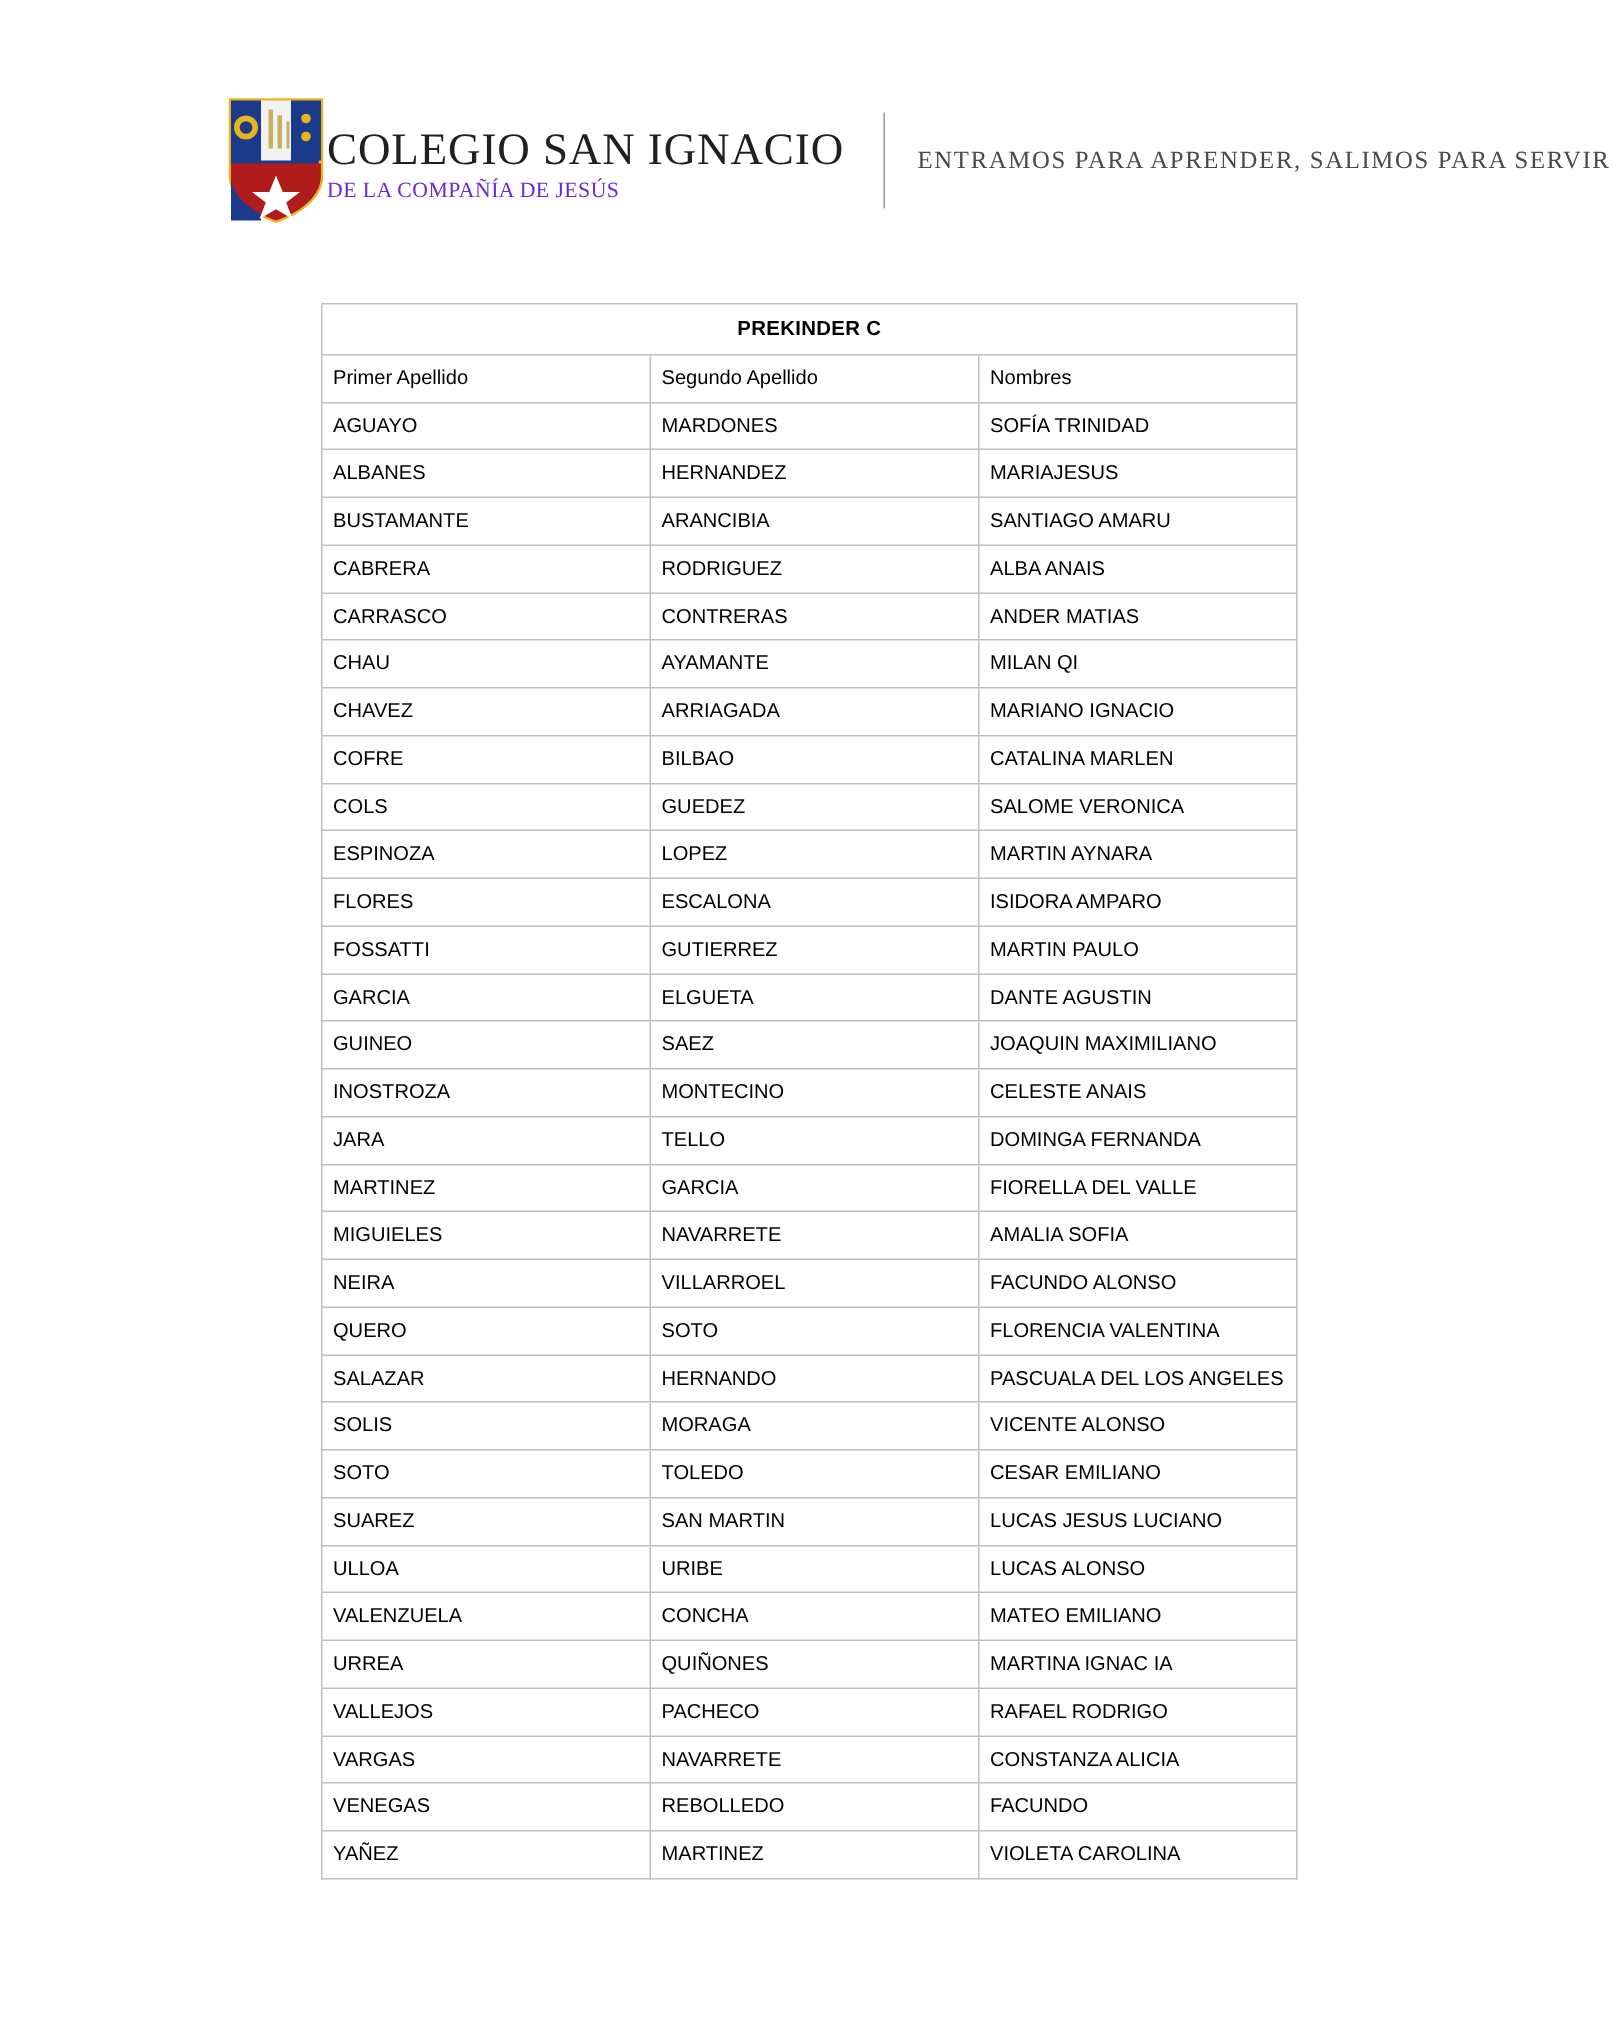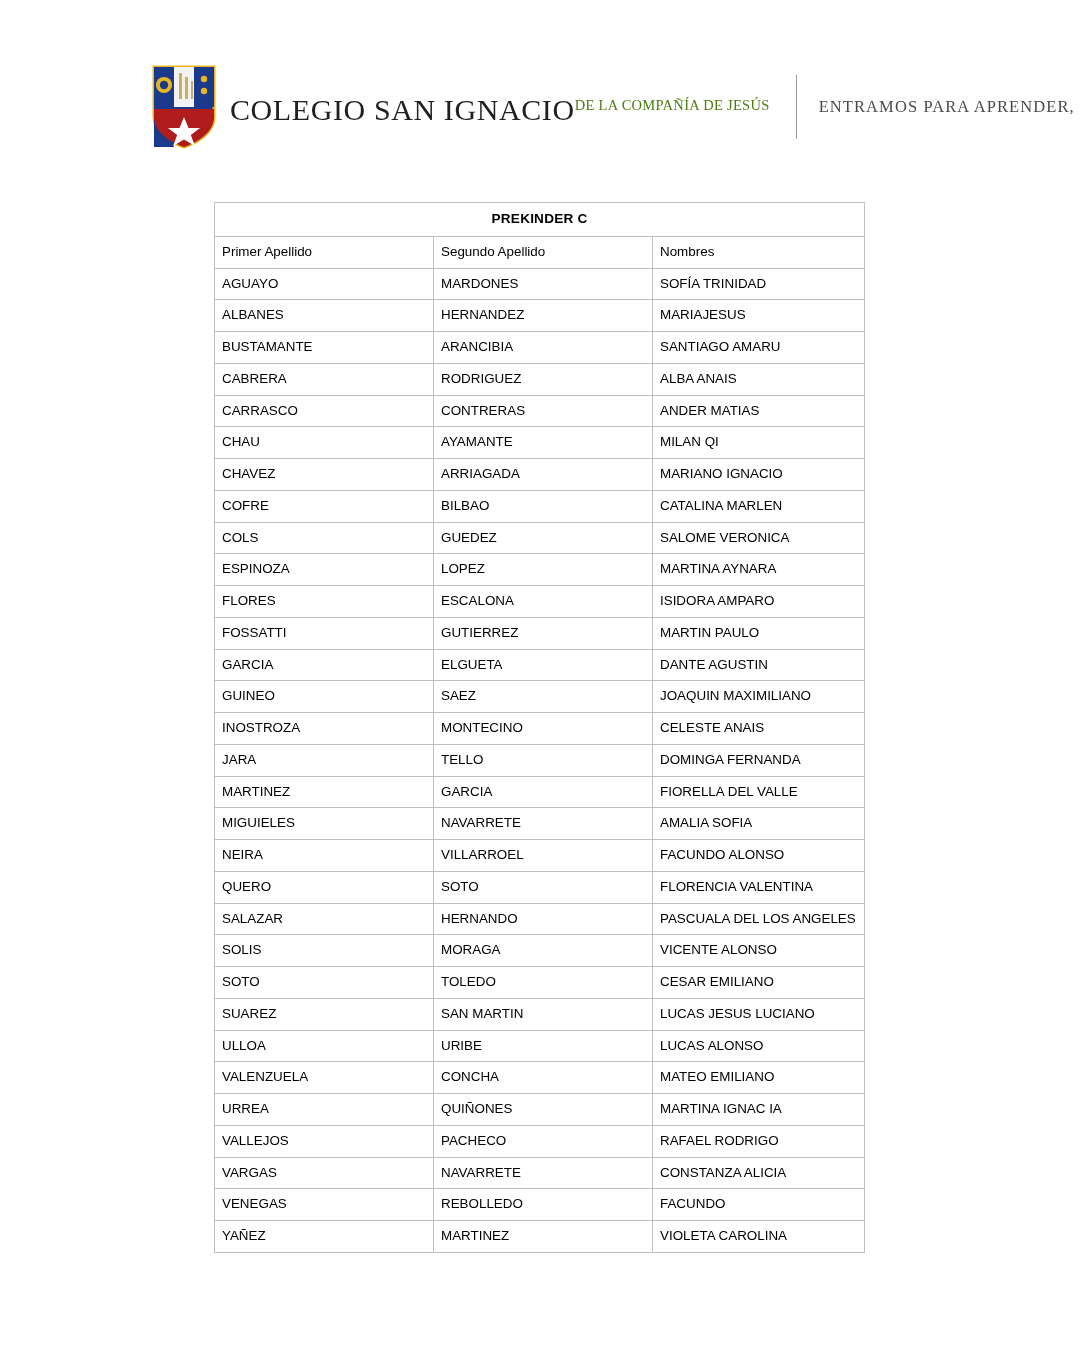"COLEGIO SAN IGNACIO" .logo-text { flex-direction: row -> column; margin-left: 14px -> 2px }
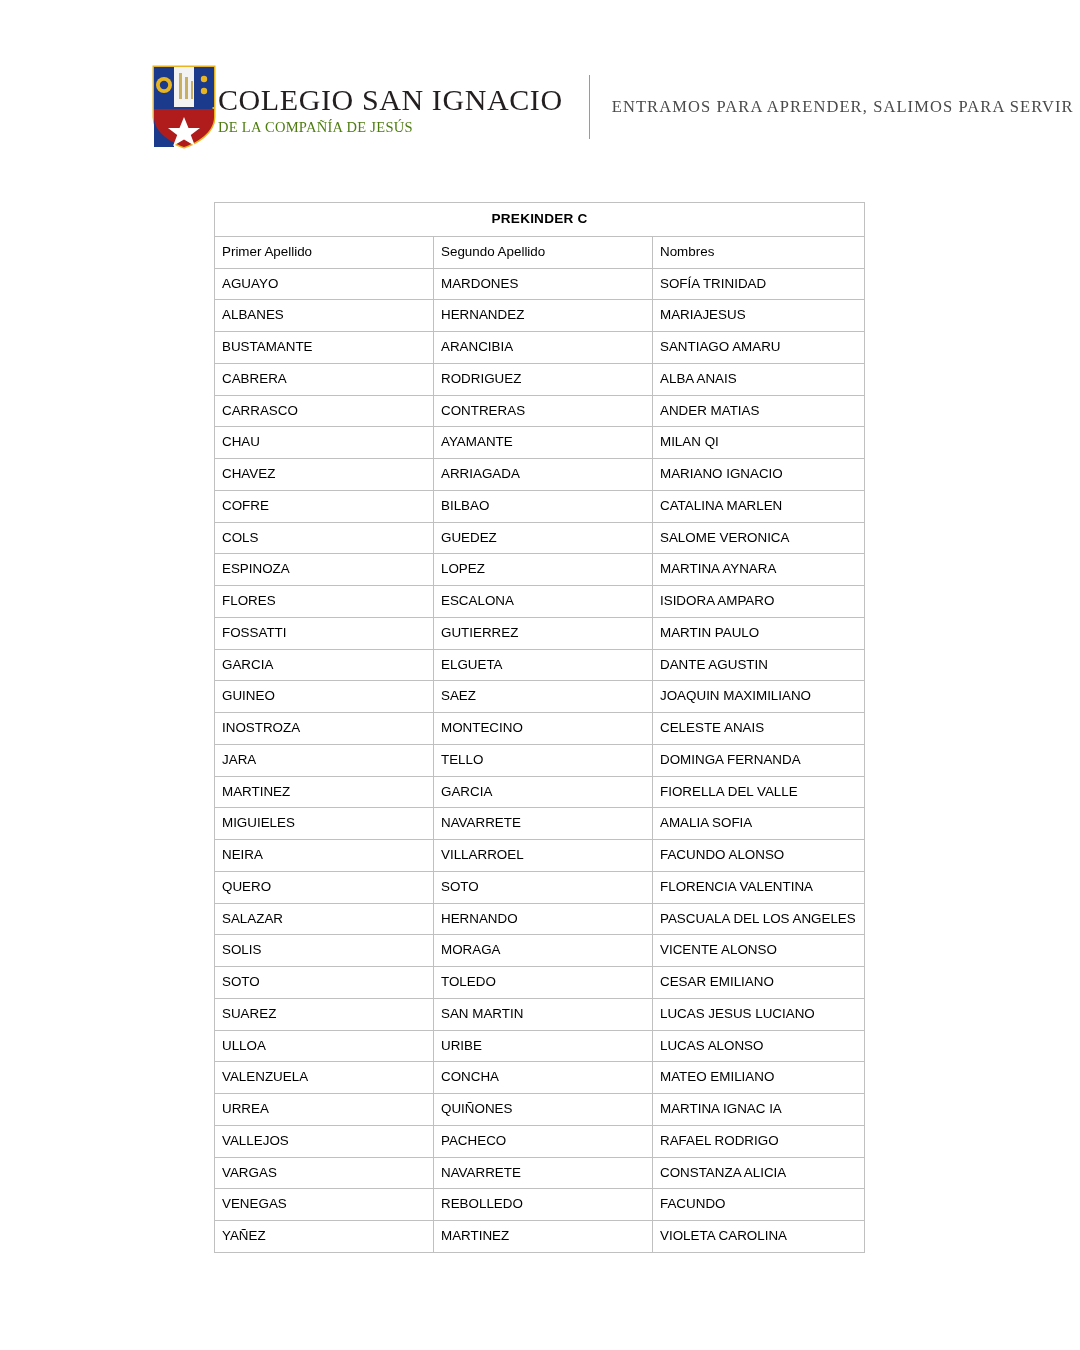"DE LA COMPAÑÍA DE JESÚS" .logo-sub { color: #4d7c0f -> #6d28d9 }
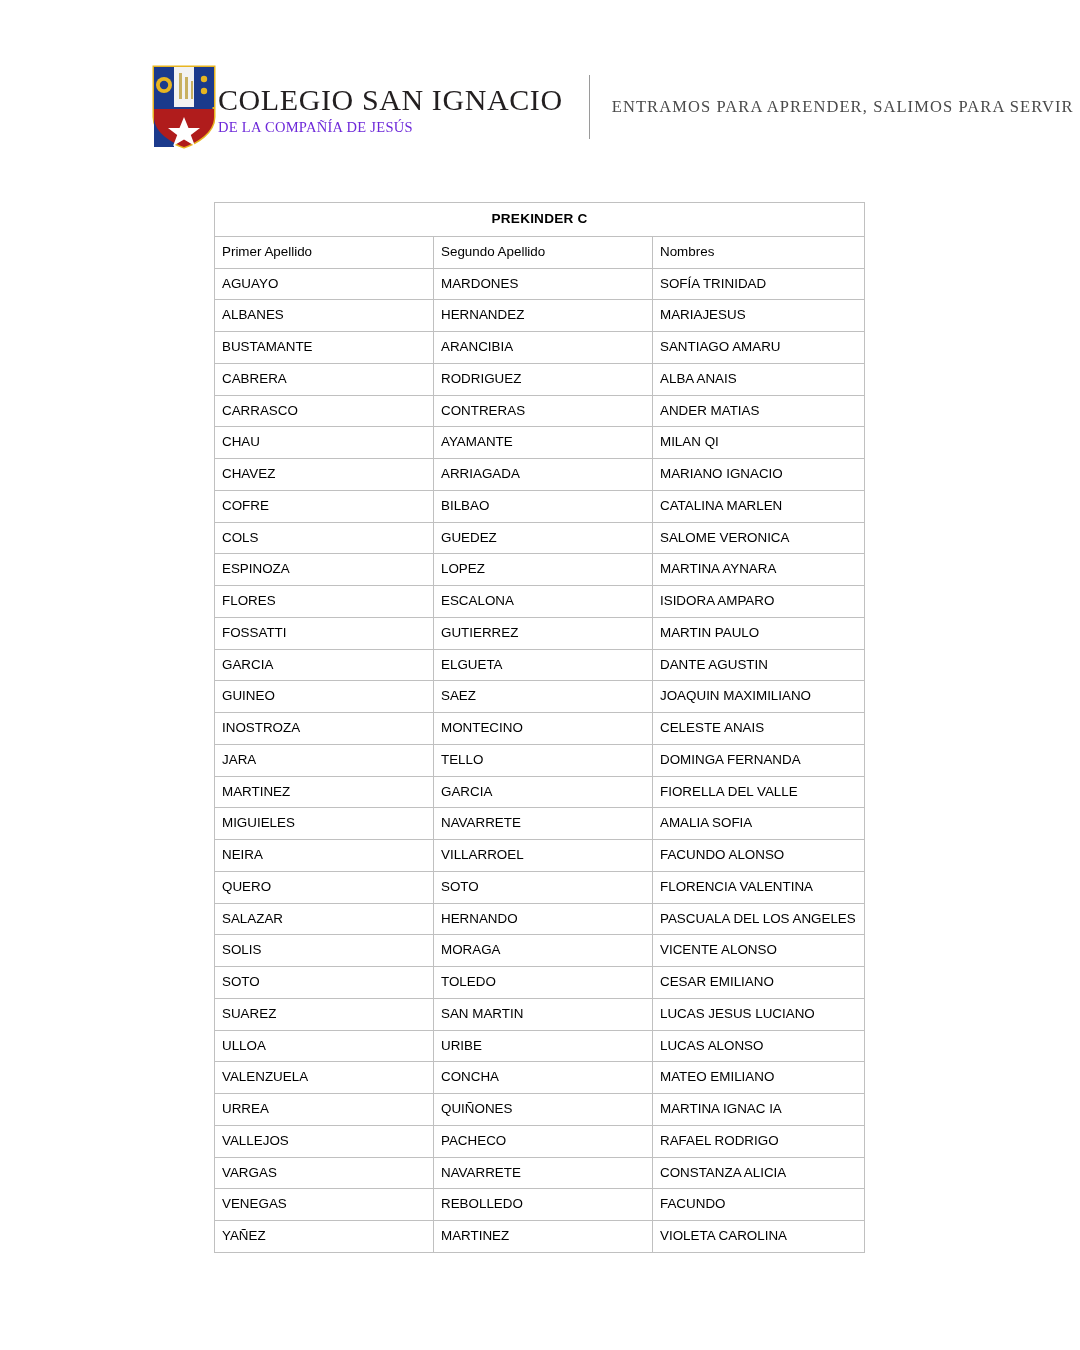"MARTINA AYNARA" td { text: MARTINA -> MARTIN }
